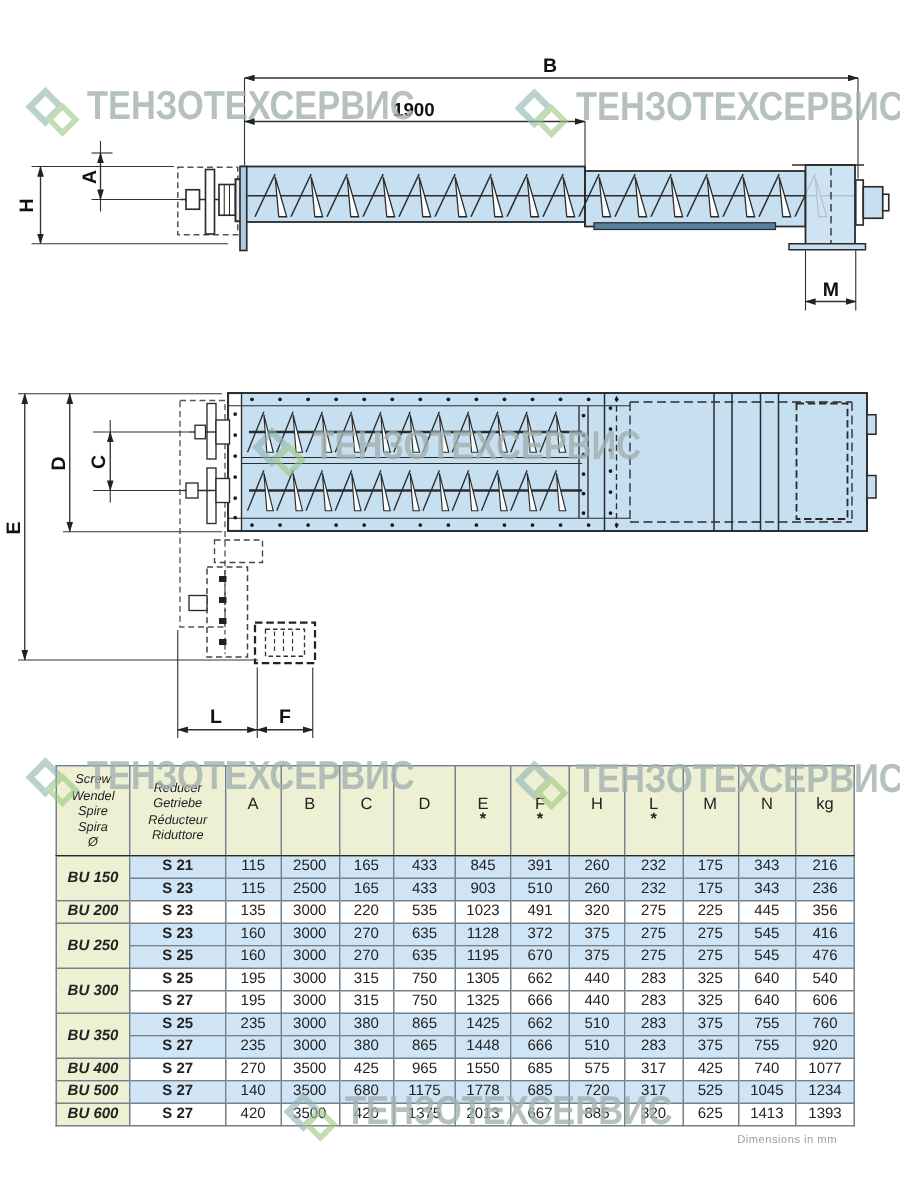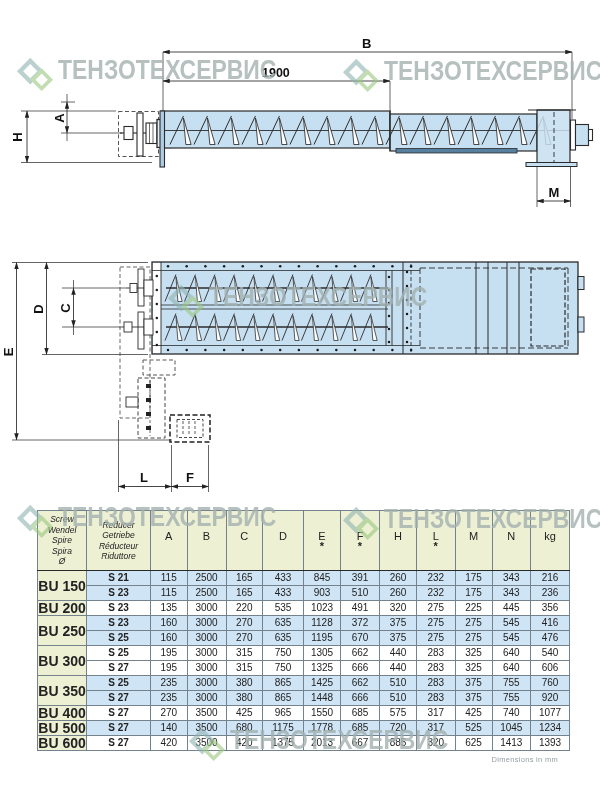"BU 150" #spec td.model { font-size: 14px -> 10px; font-style: none -> italic }
